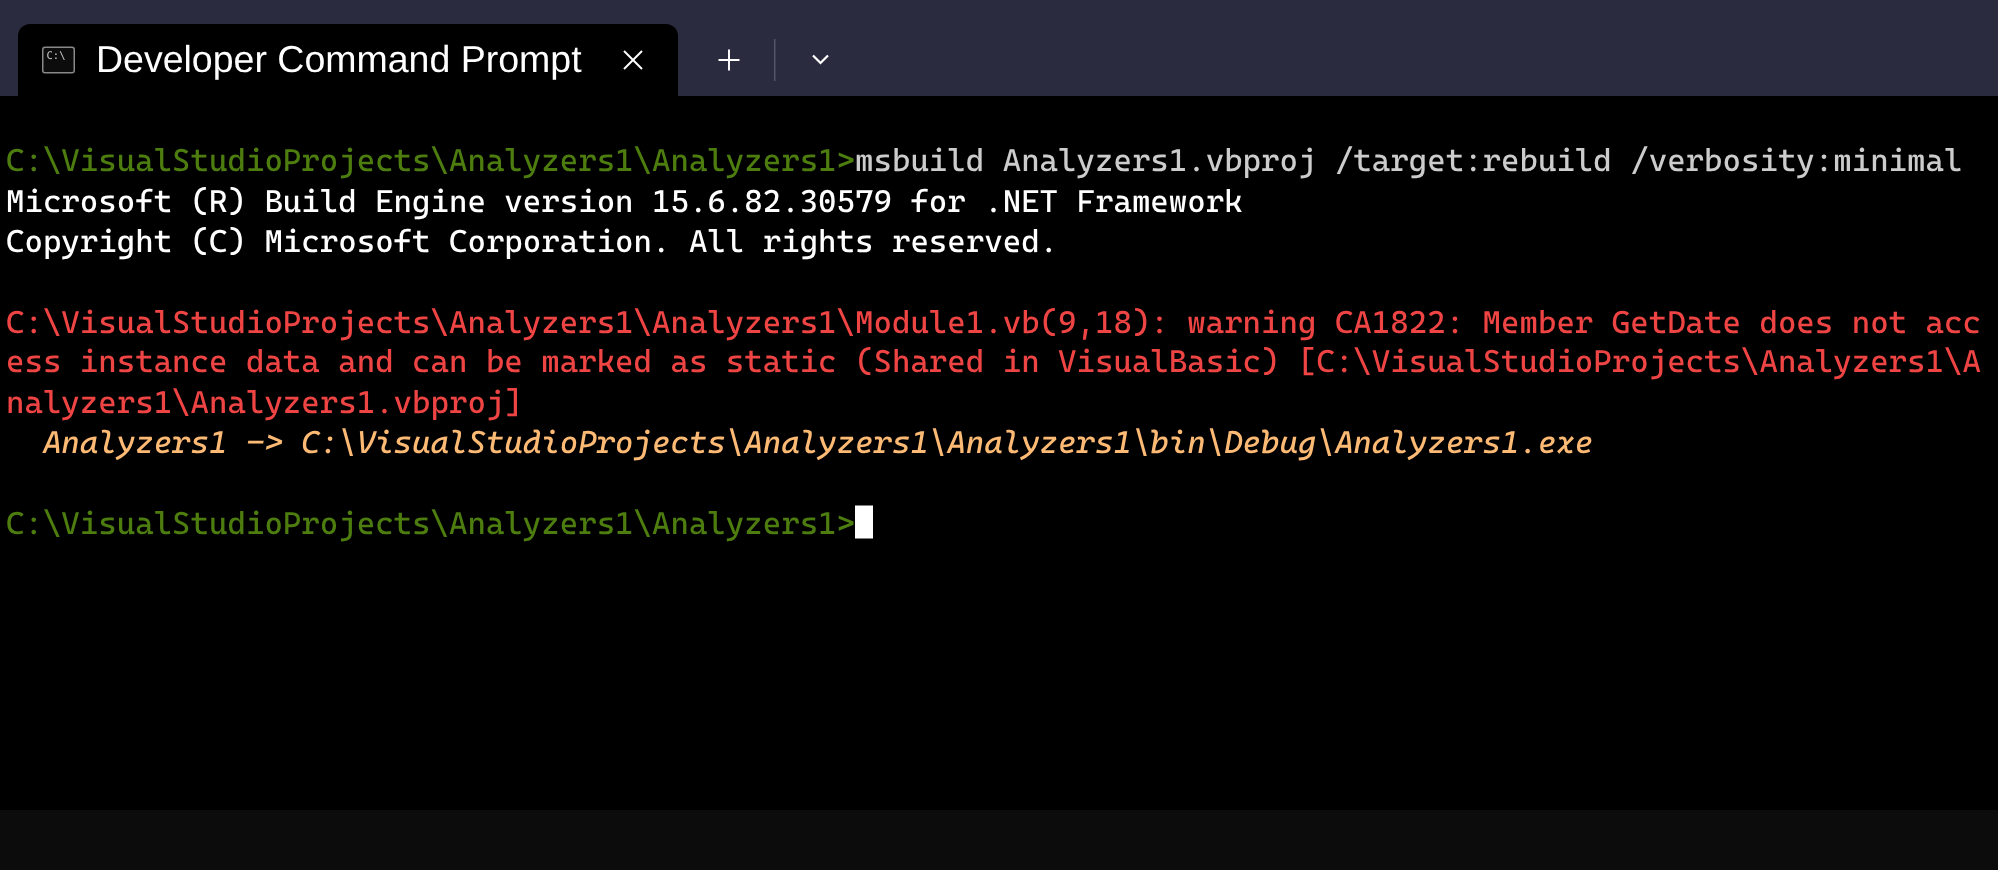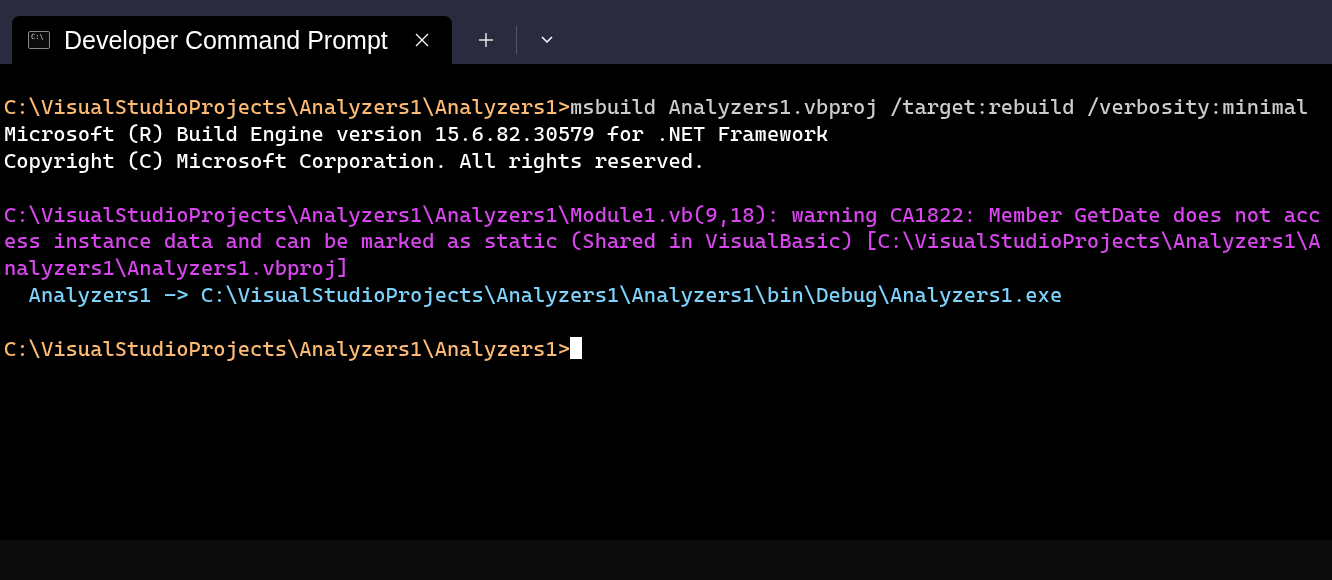"C:\VisualStudioProjects\Analyzers1\Analyzers1>" .prompt { color: #fdba74 -> #4d7c0f }
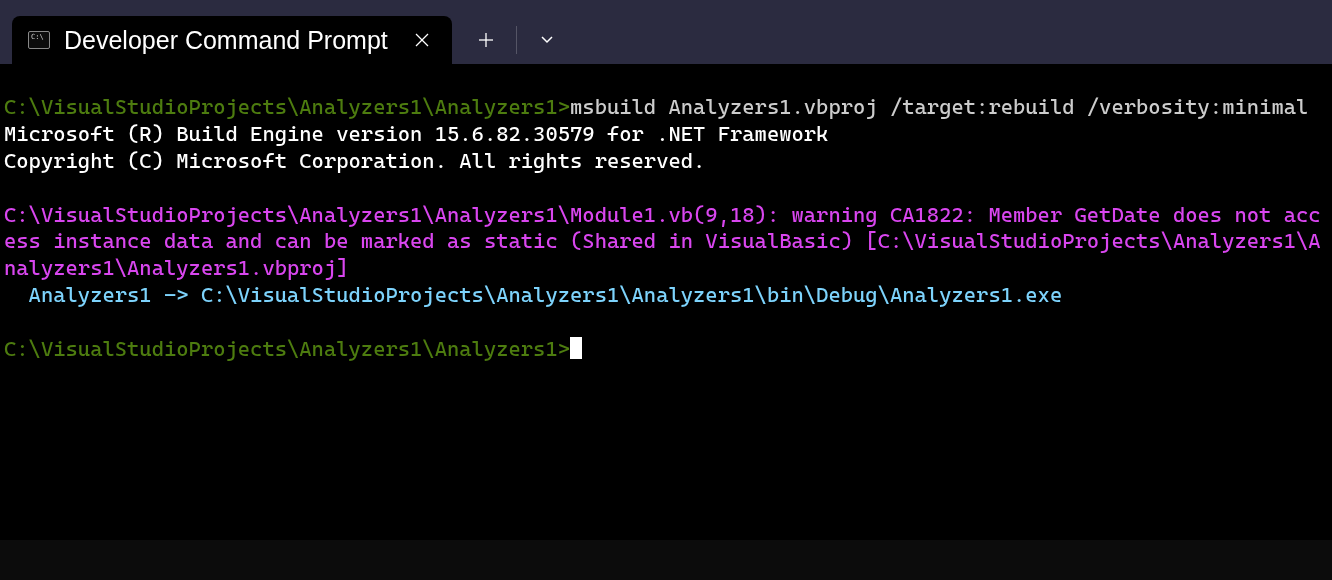"C:\VisualStudioProjects\Analyzers1\Analyzers1\Mo" .output-yellow { color: #d946ef -> #ef4444 }
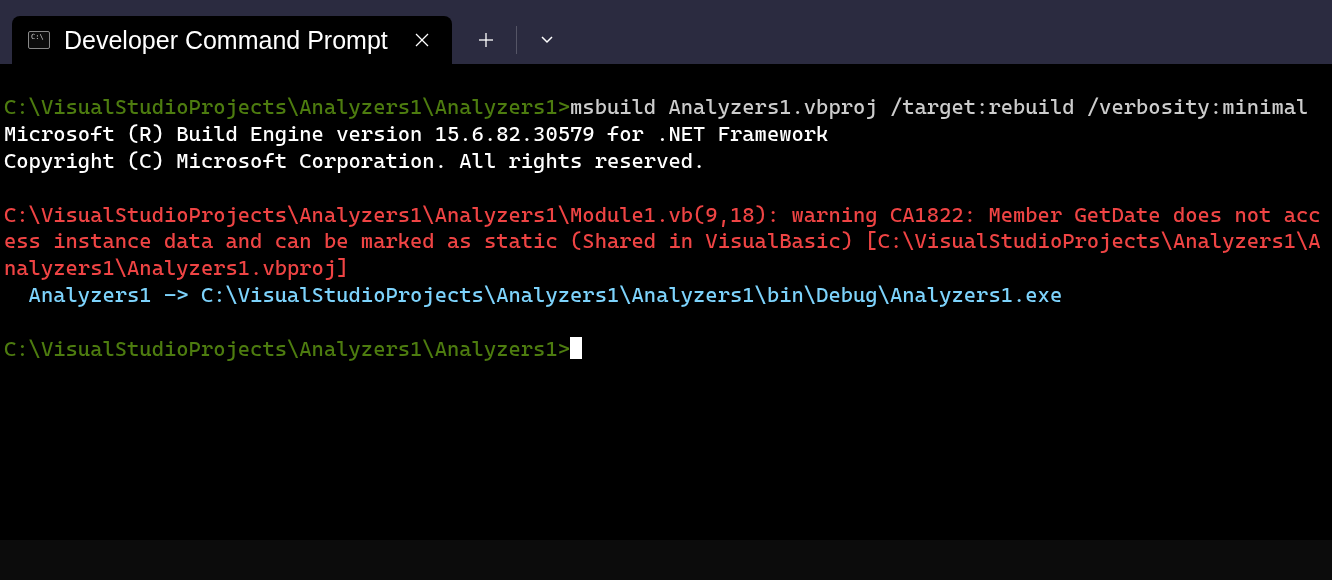"Analyzers1 ->" .output-white { color: #7dd3fc -> #fdba74; font-style: none -> italic }
